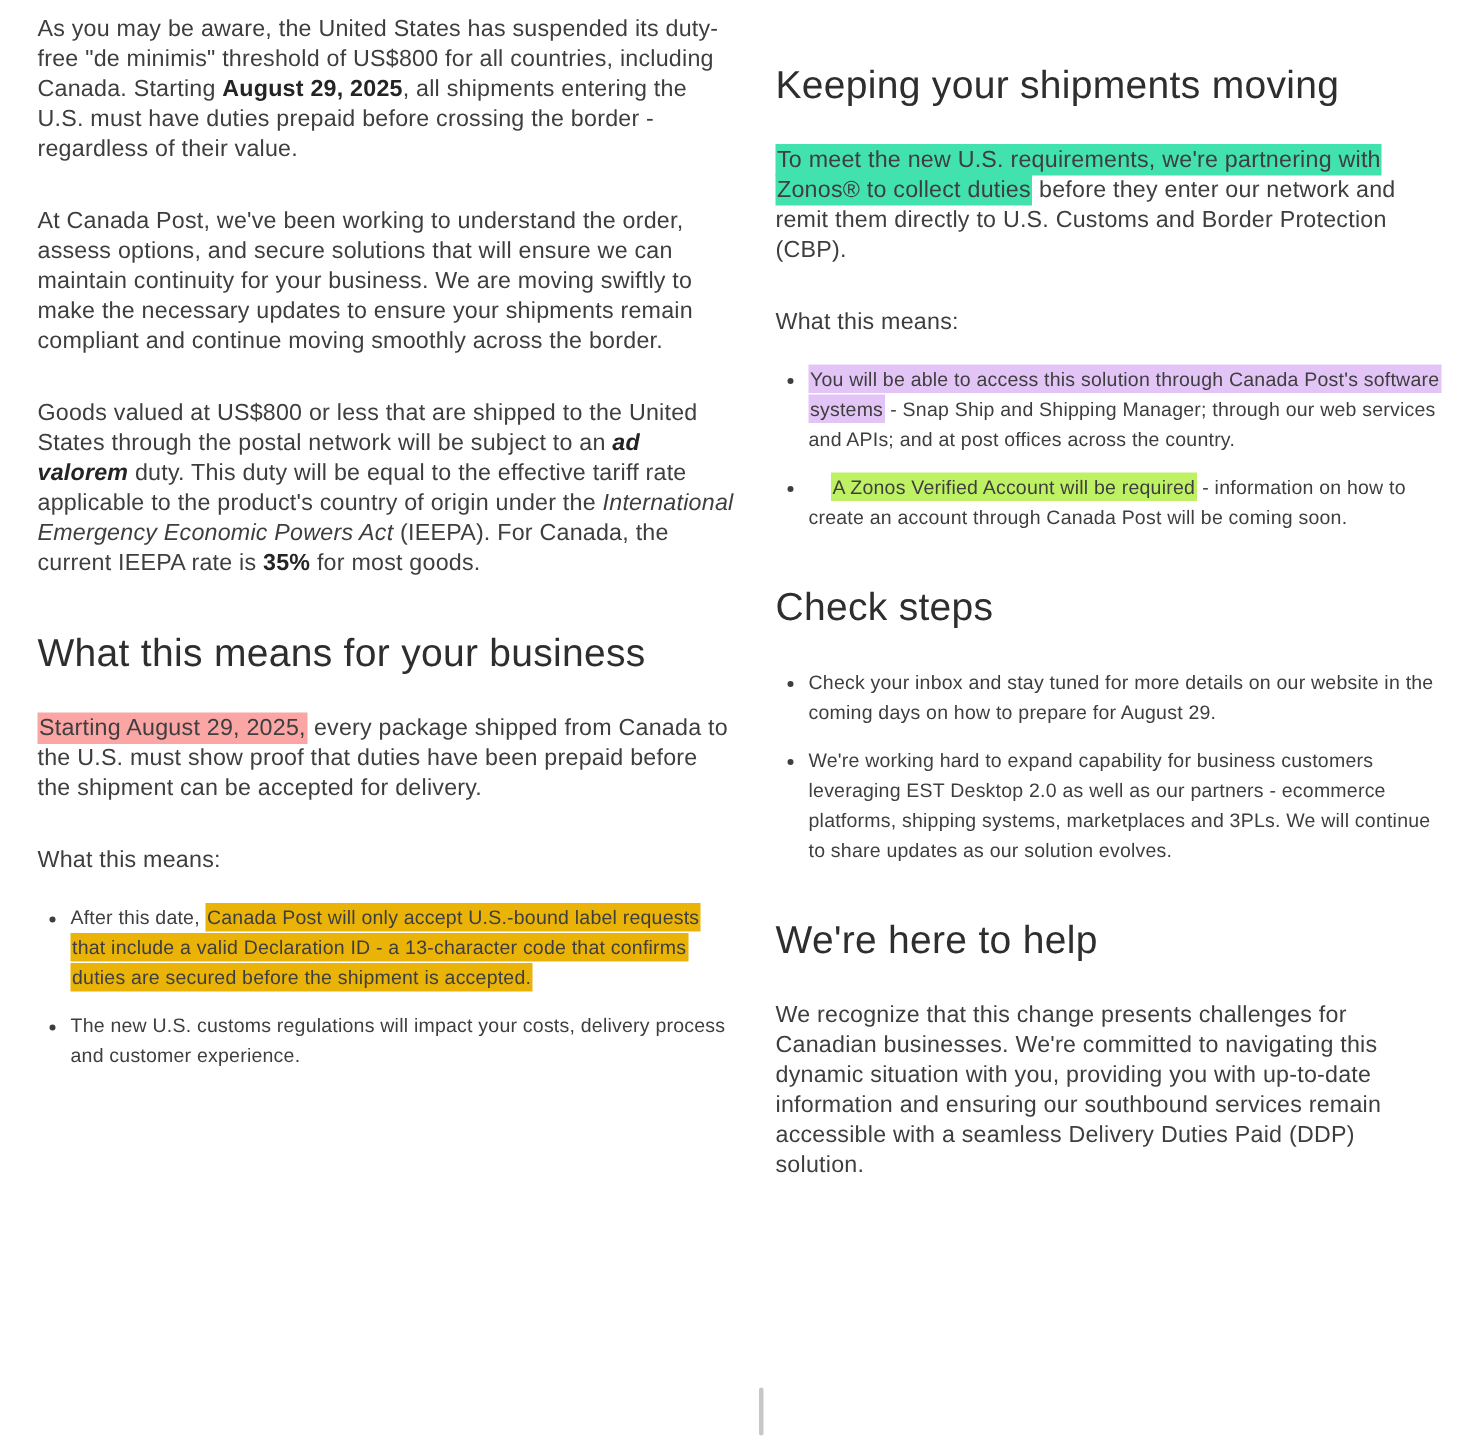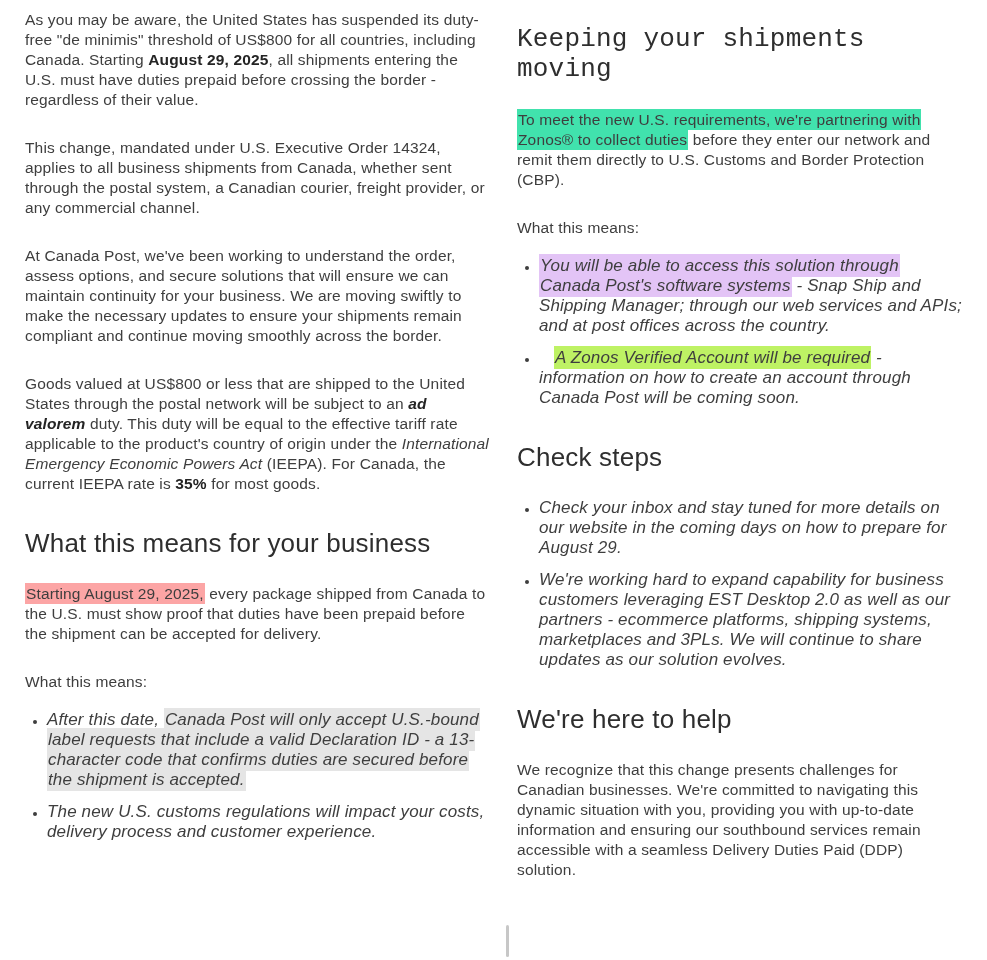"Keeping your shipments moving" .column > h2:first-child { font-family: Liberation Mono, monospace -> none; margin-top: 14px -> 31px }
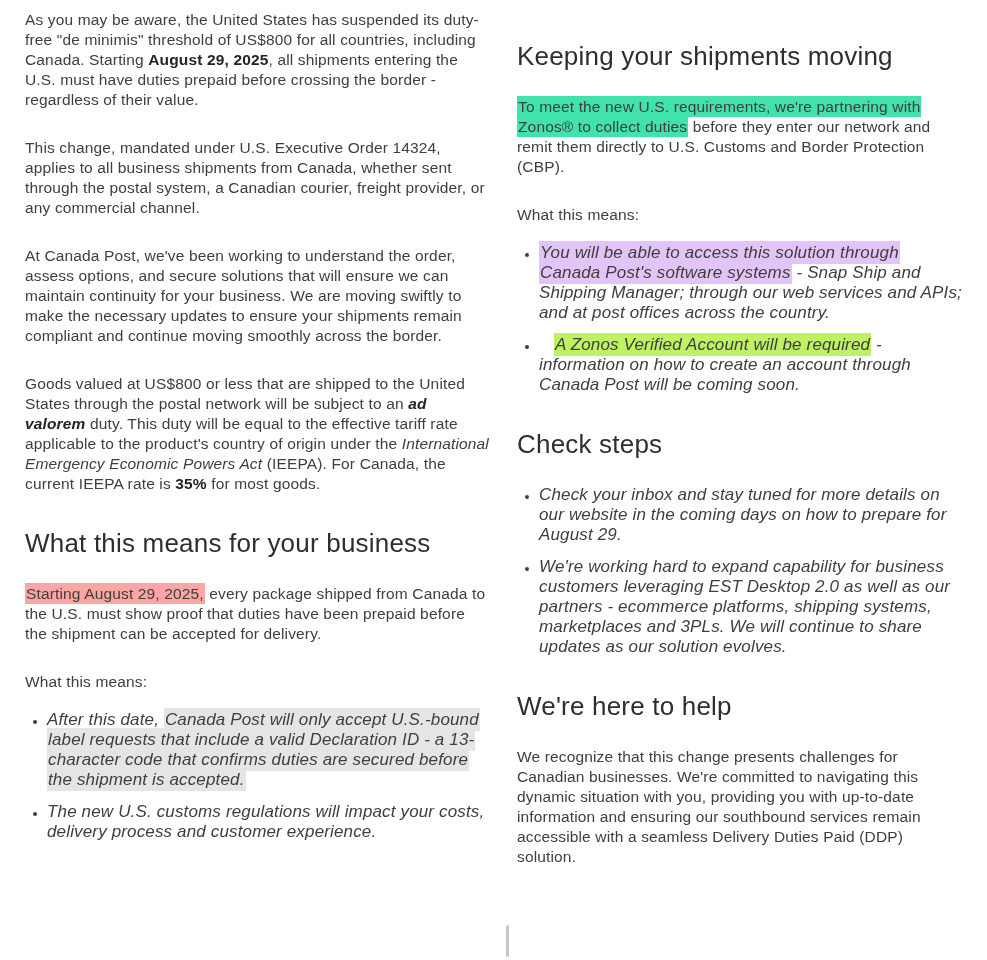"This change, mandated under U.S." p { html: <p><span>This change, mandated under U.S. Executive Order 14324, applies to all business shipments from Canada, whether sent through the postal system, a Canadian courier, freight provider, or any commercial channel.</span></p> -> none }
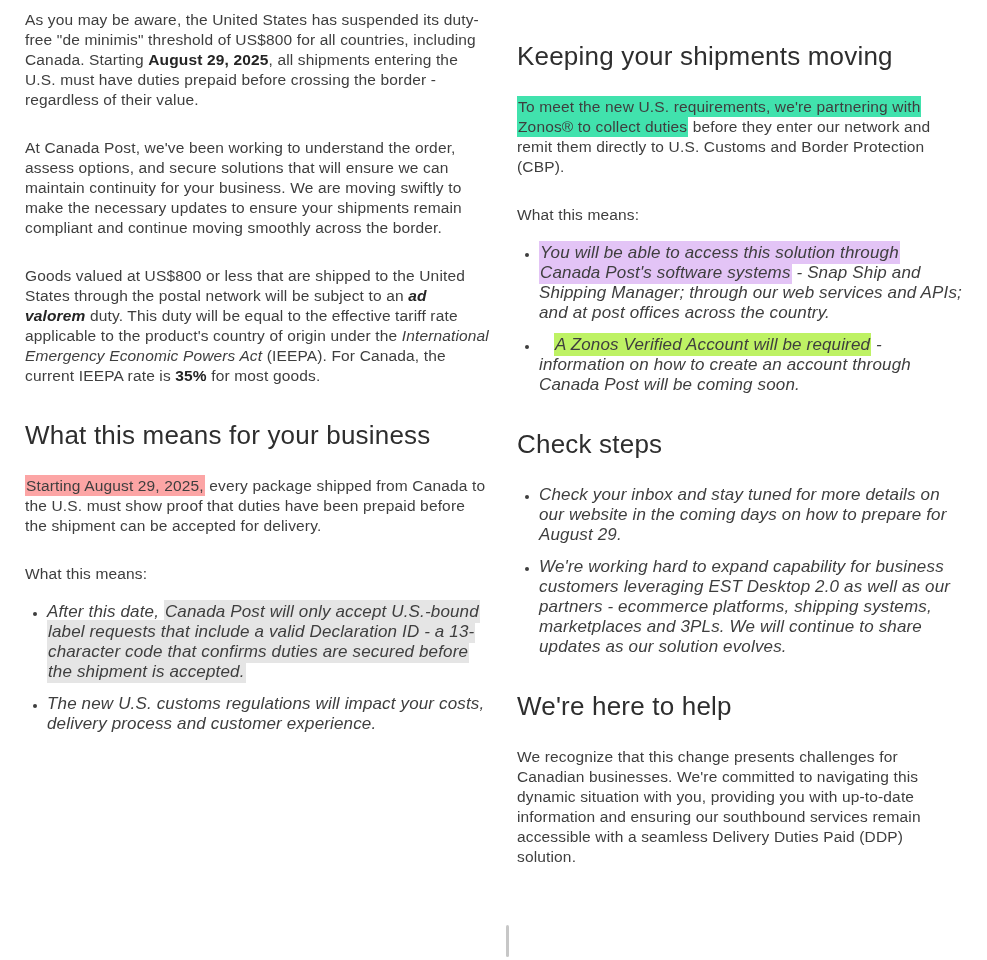"You will be able to" li { font-size: 17px -> 13px; font-style: italic -> none }
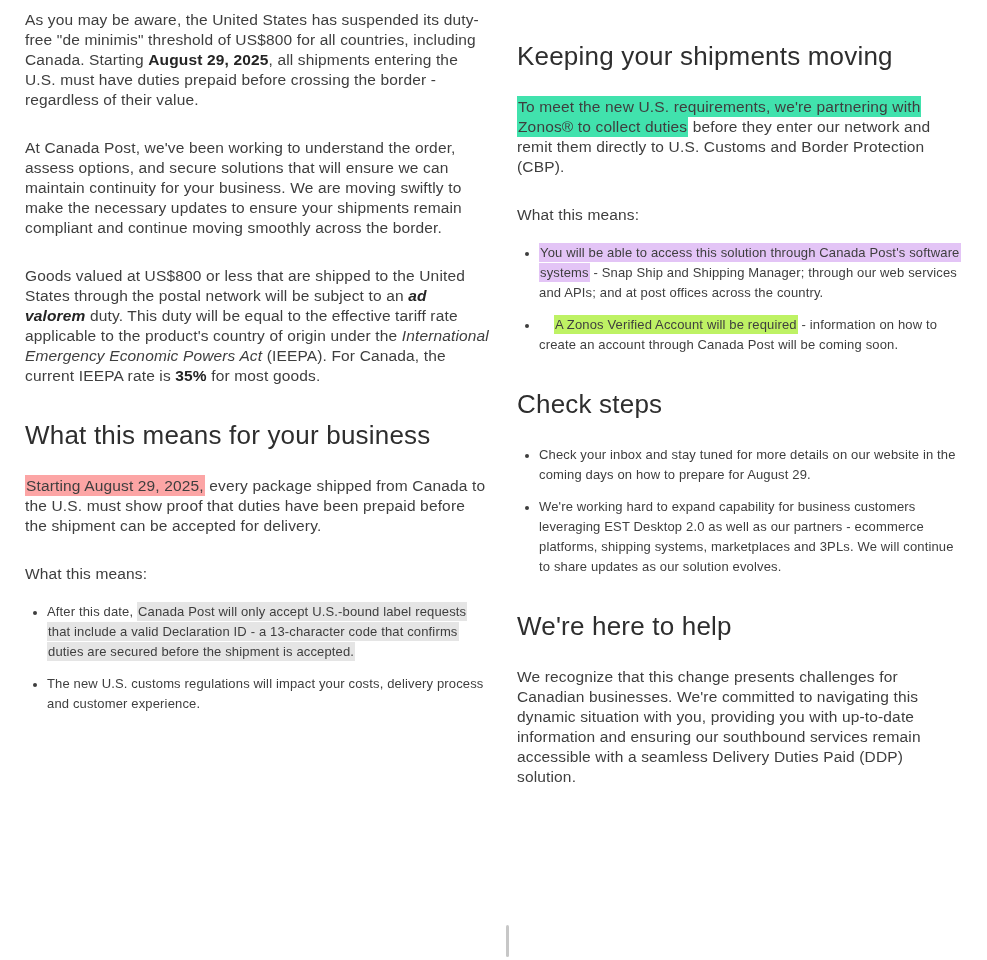"Canada Post will only accept" span.hl { background: #e5e5e5 -> #eab308 }
